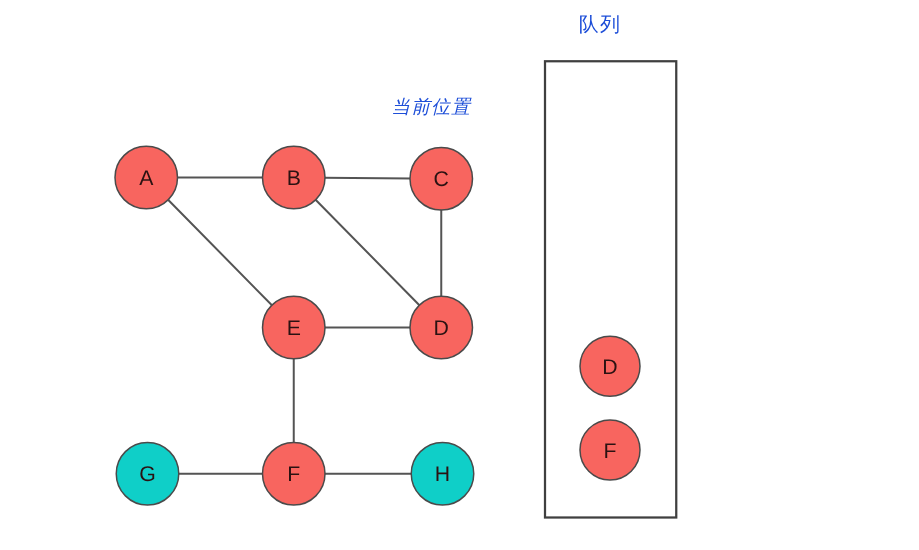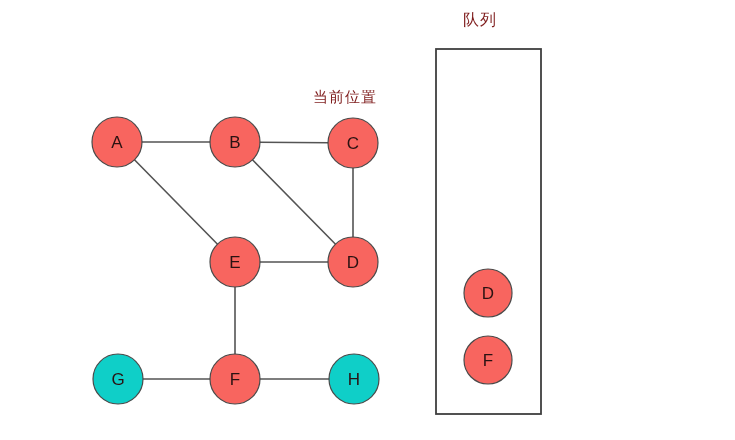"队列" .anno-text { color: #7f1d1d -> #1d4ed8 }
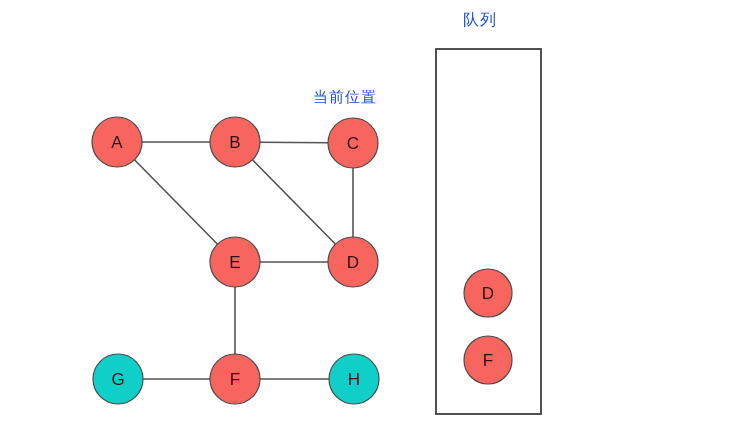"当前位置" #current-pos-label { font-style: none -> italic; top: 88px -> 76px }
